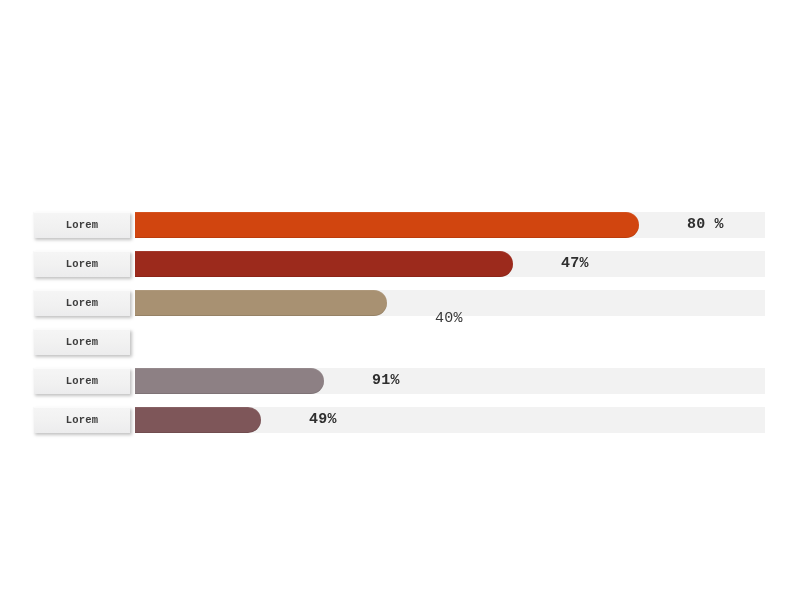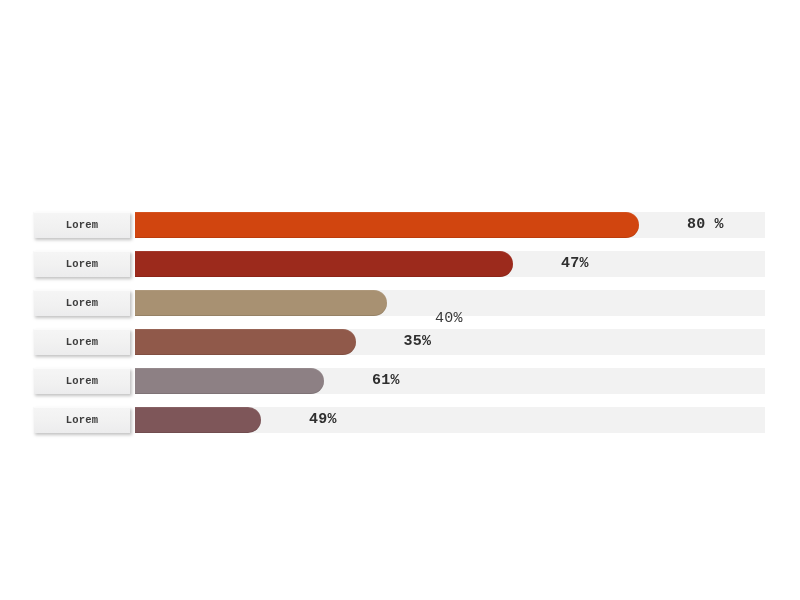"35%" div.row-track { html: <div> <div></div> <span>35%</span> </div> -> none }
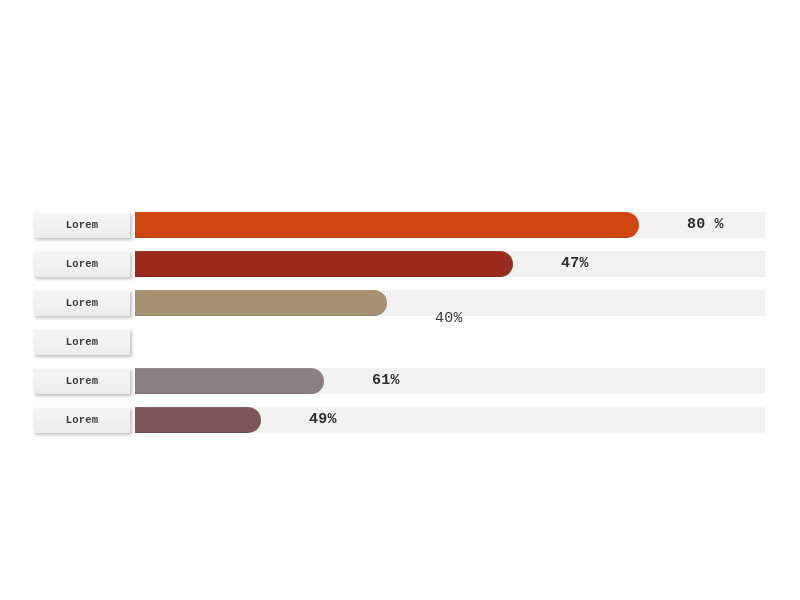"61%" span.row-value { text: 61% -> 91% }
